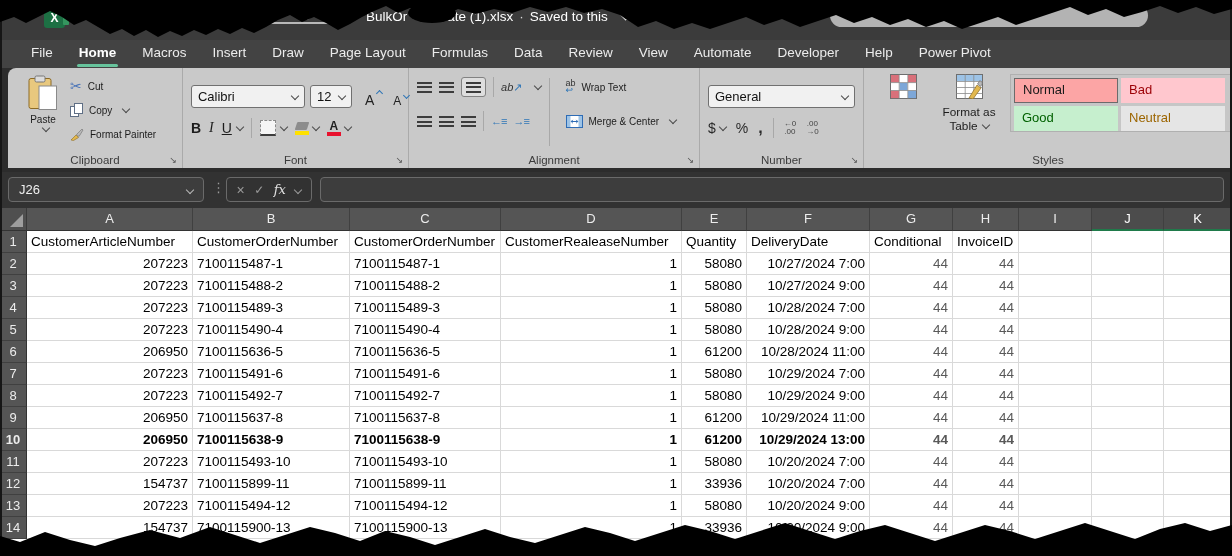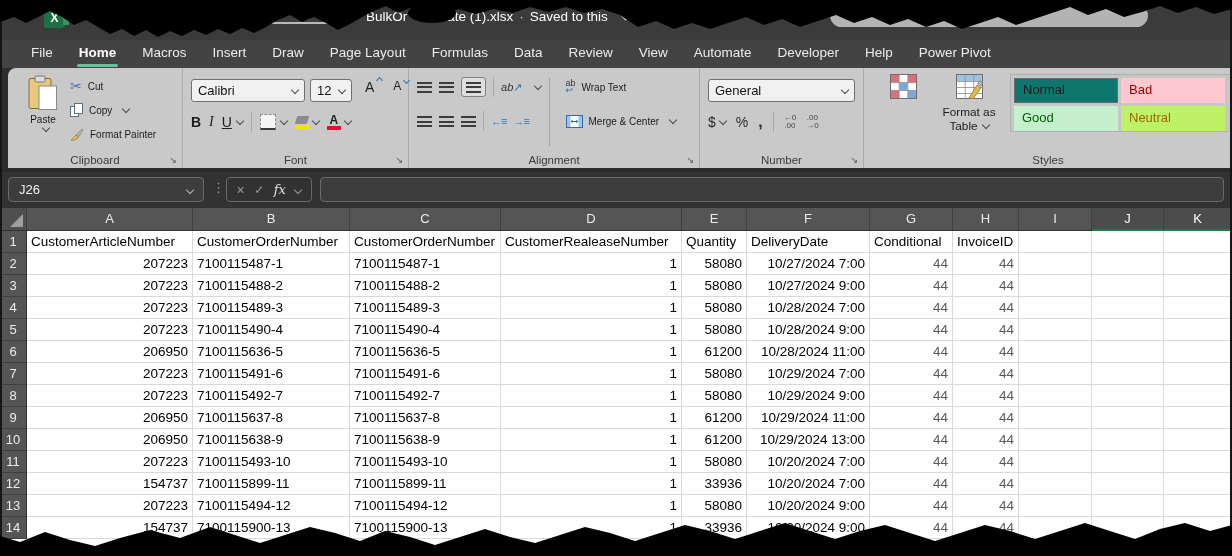"Calibri" .frow1 { align-items: flex-start -> flex-end; margin-top: 11px -> 17px }
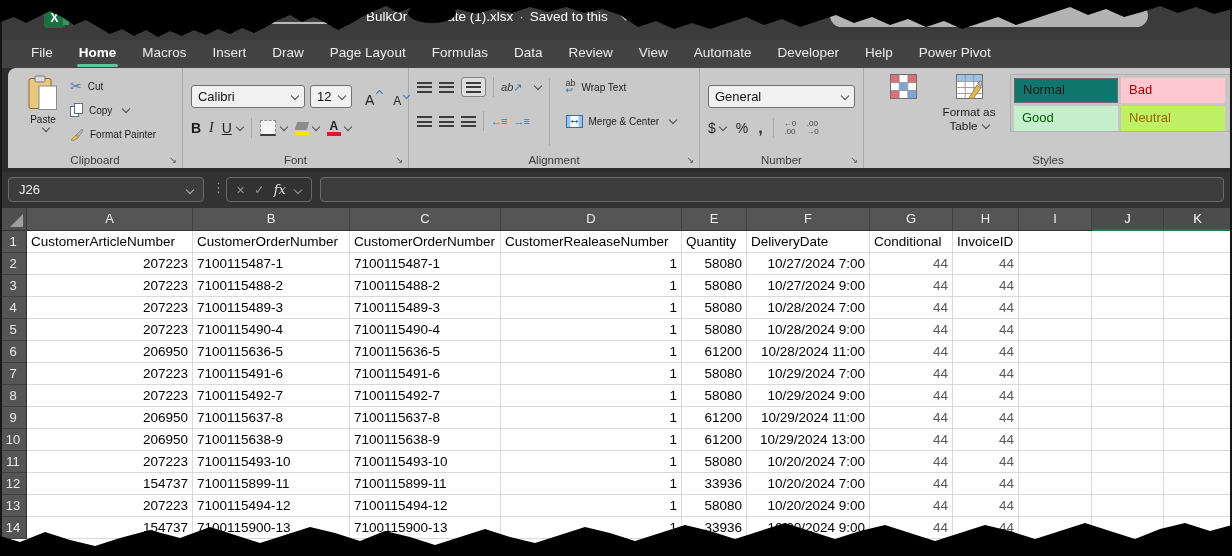"Normal" div.chip { background: #0f766e -> #fca5a5 }
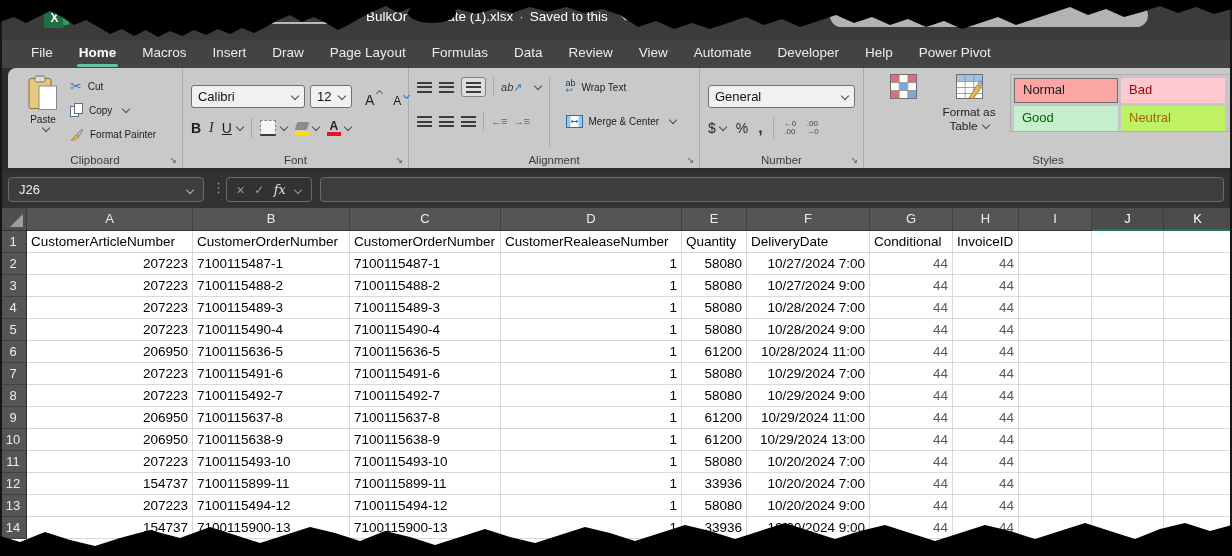"Neutral" div.chip { background: #bef264 -> #e5e5e5 }
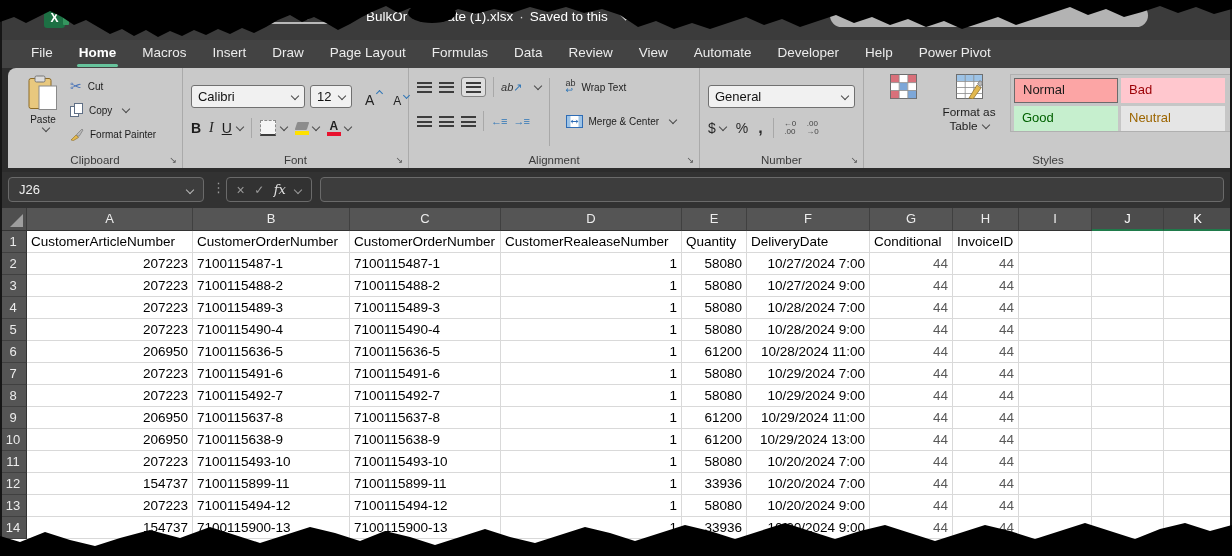"10" div.srow { font-weight: none -> bold }
